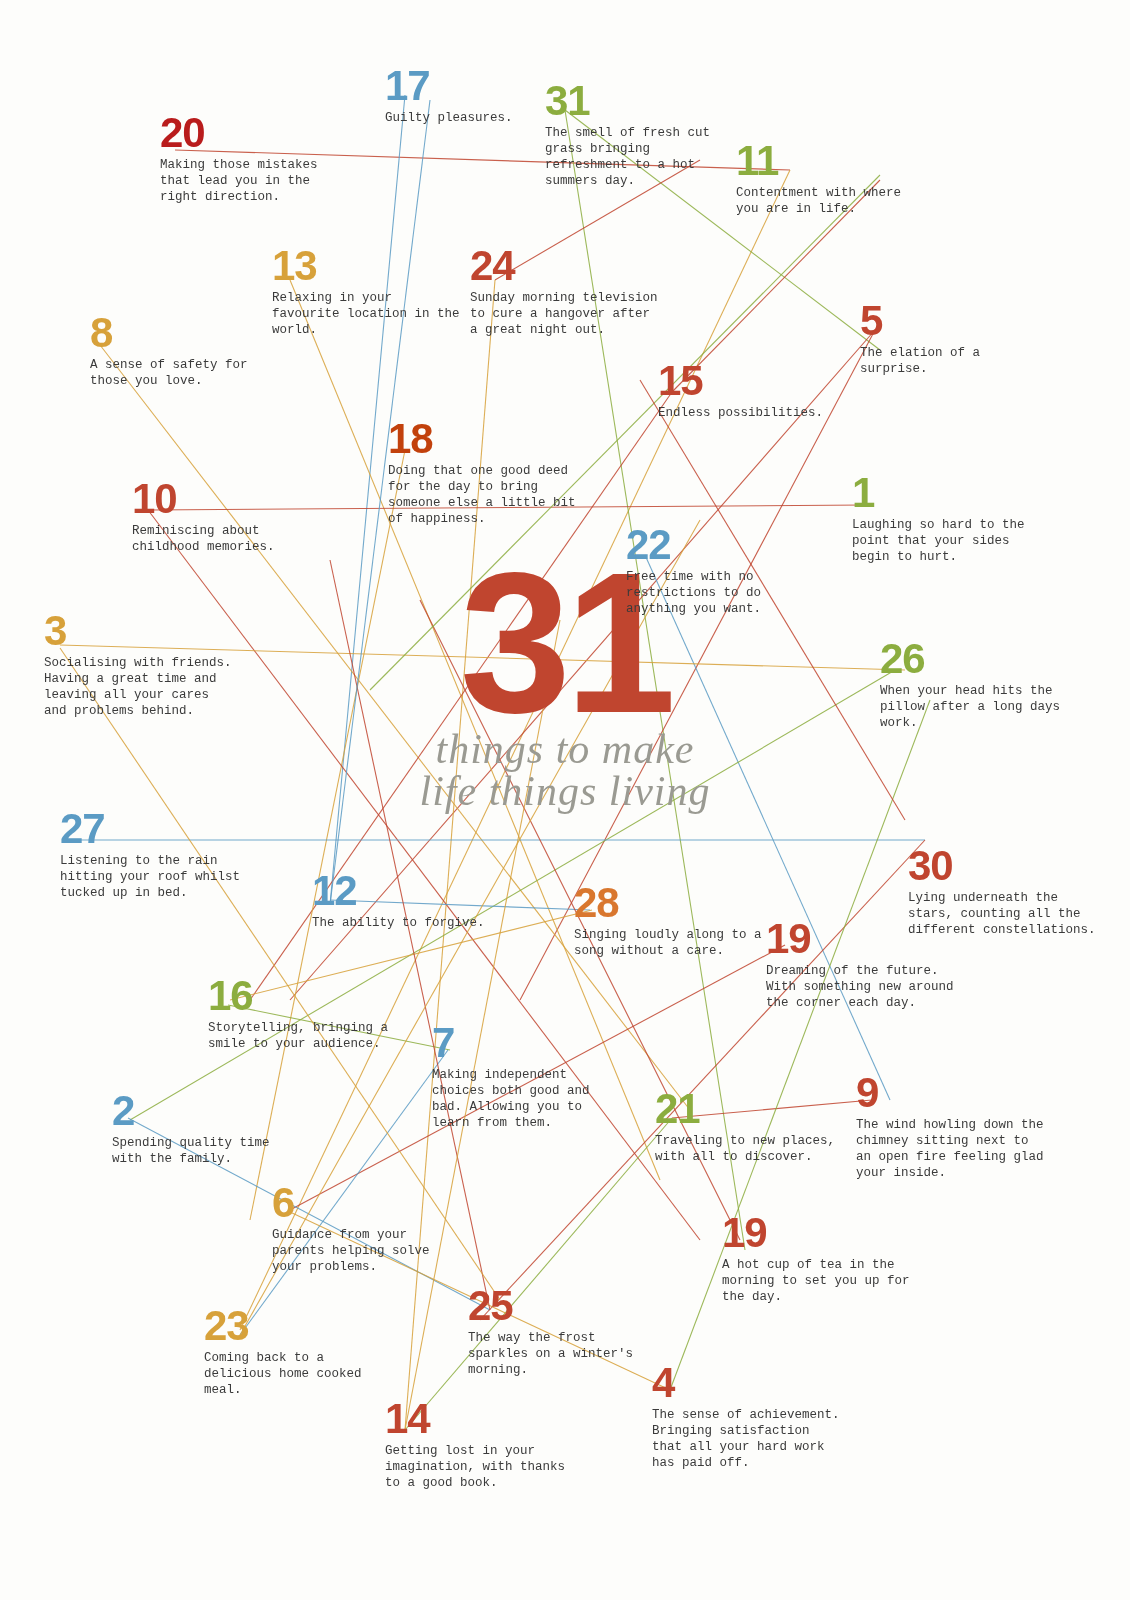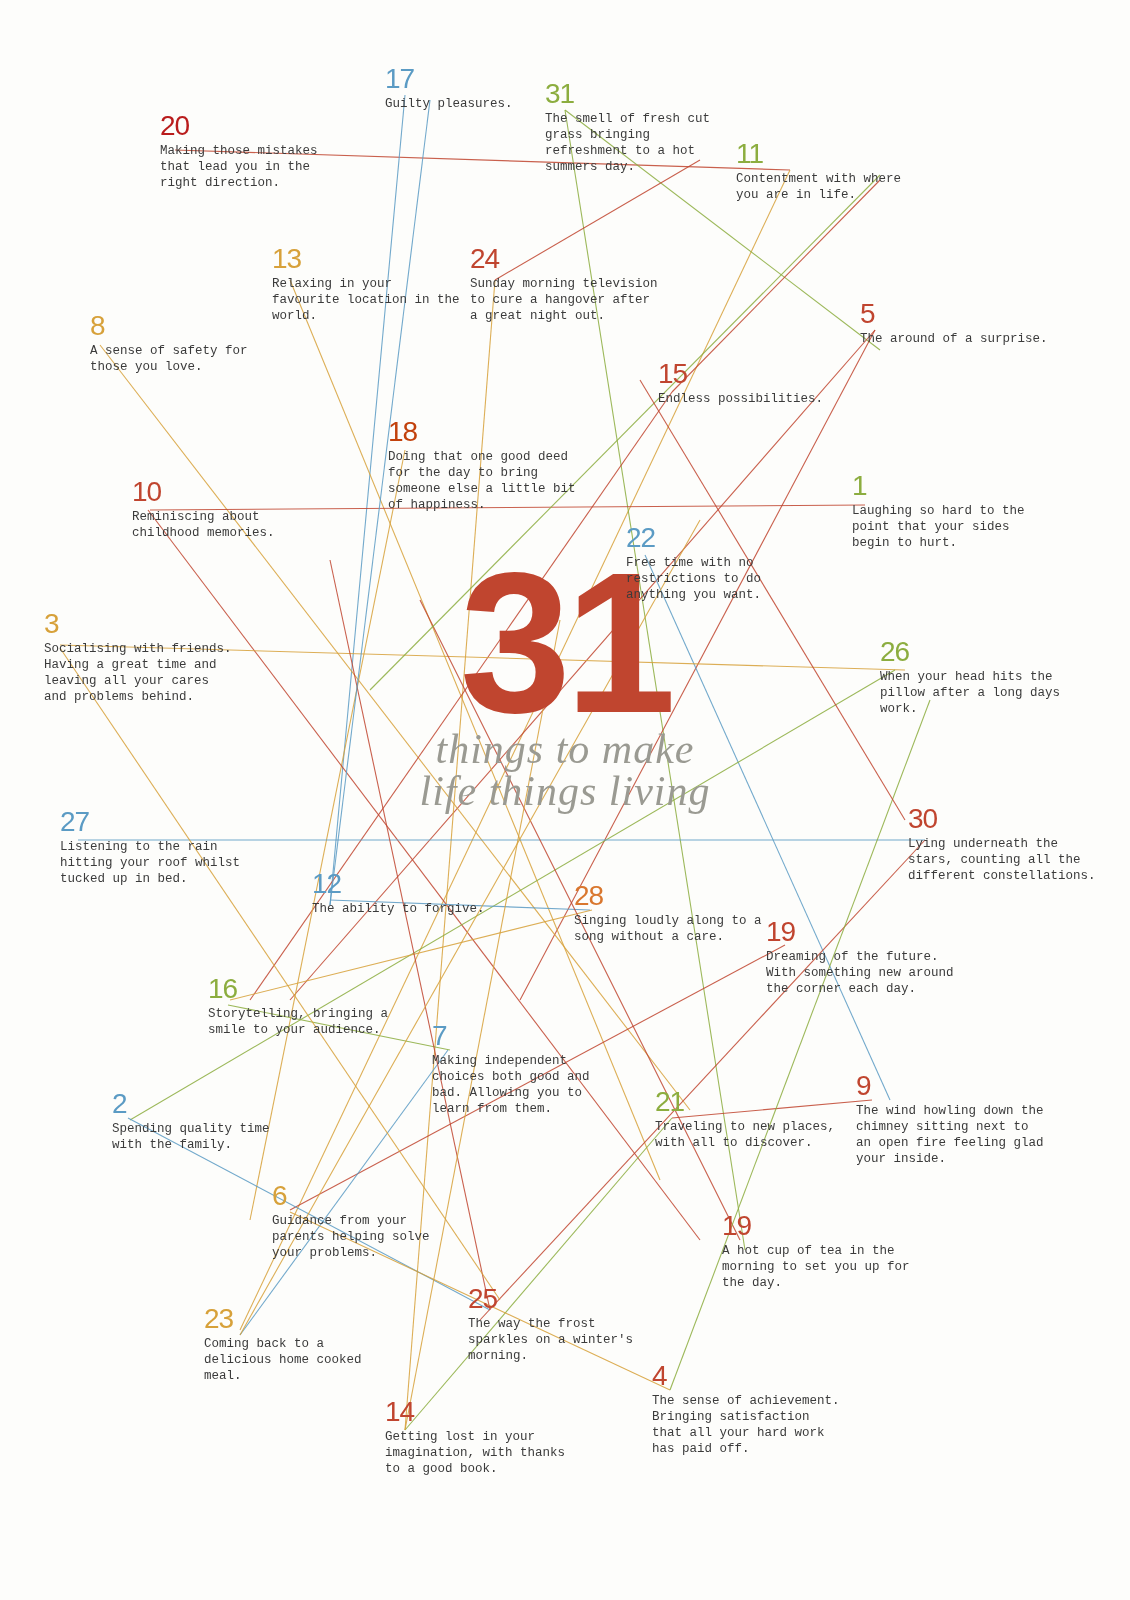"17" .item .num { font-size: 28px -> 42px; font-weight: normal -> bold }
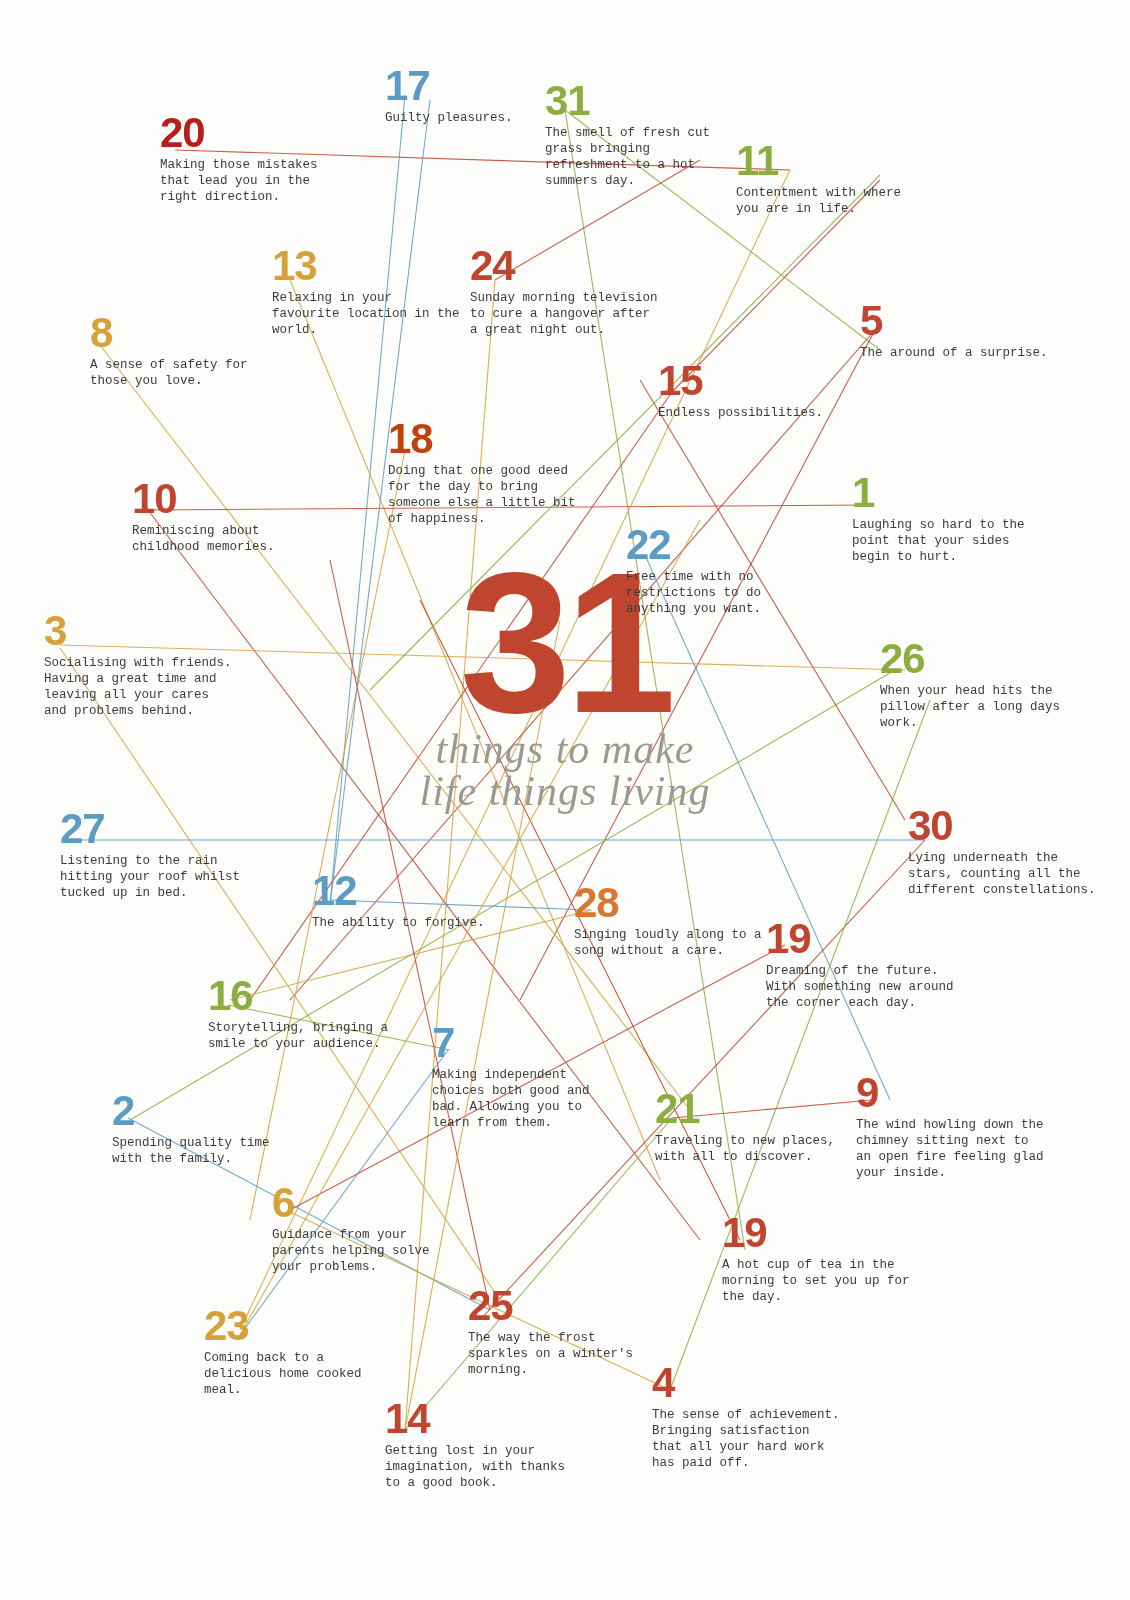"The around of a surprise." div.desc { text: around -> elation }
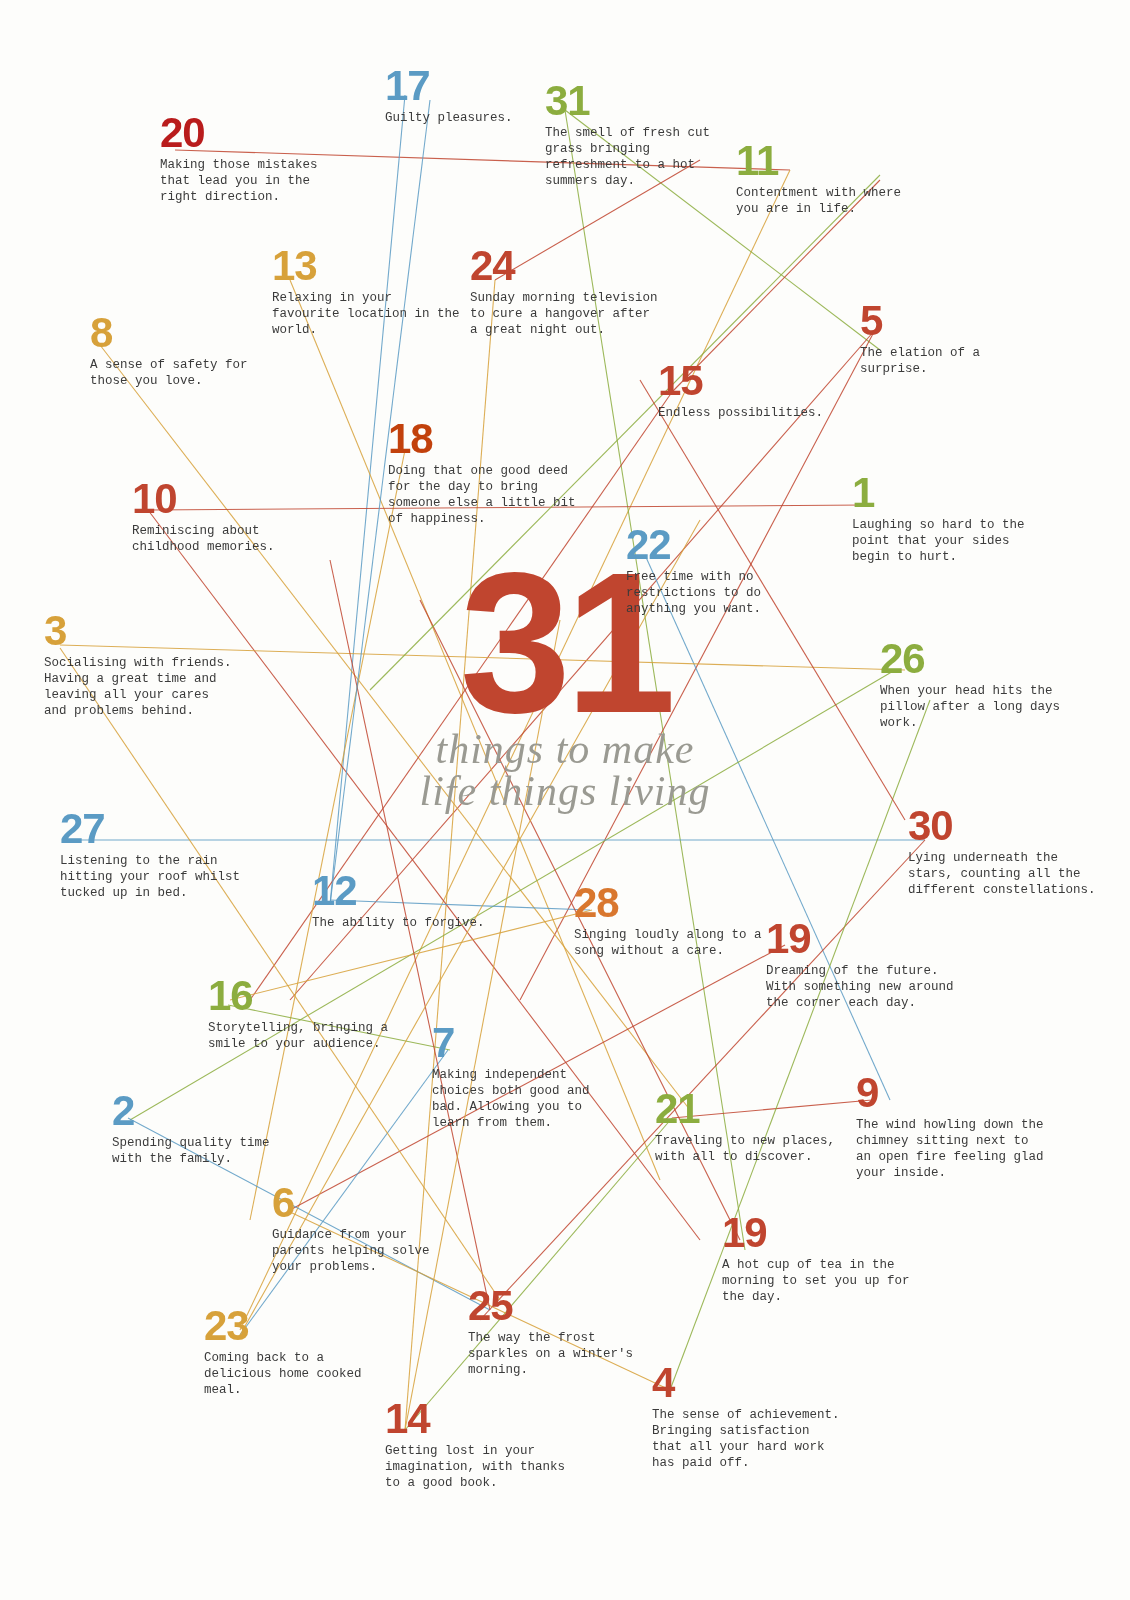"30" div.num { margin-top: none -> 40px }
